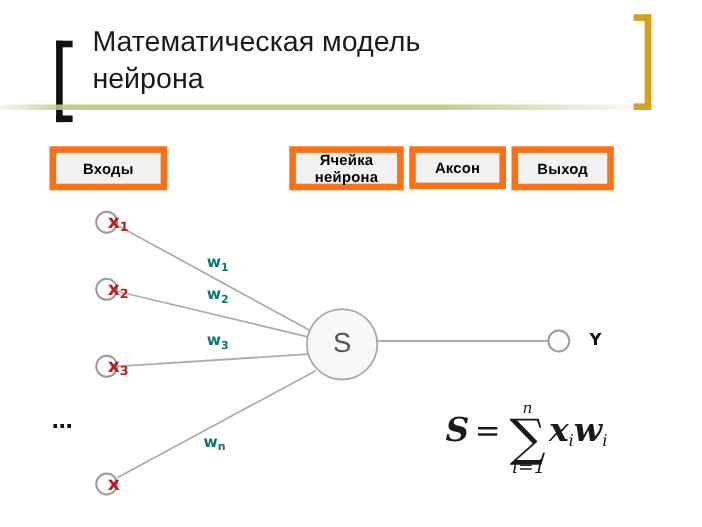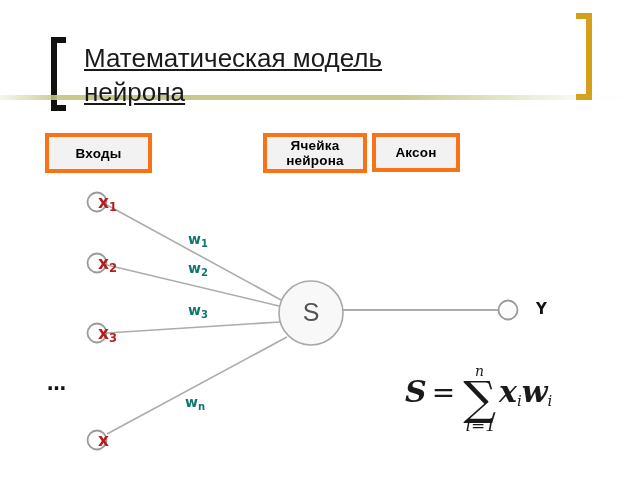"Математическая модель" #title-text { text-decoration: underline -> none; top: 41px -> 20px }
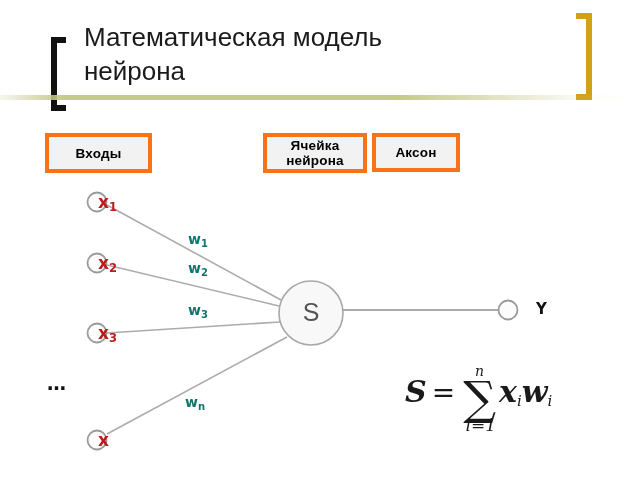"Входы" .label-box { border: 4px solid #f97316 -> 6px solid #f97316 }
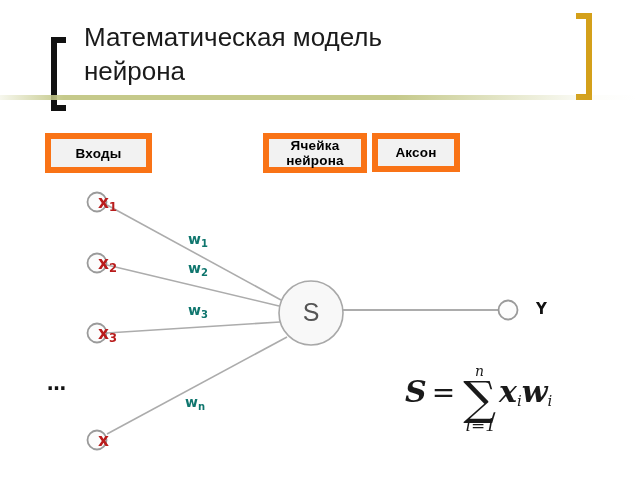"Выход" div.label-box { html: none -> <div>Выход</div> }
